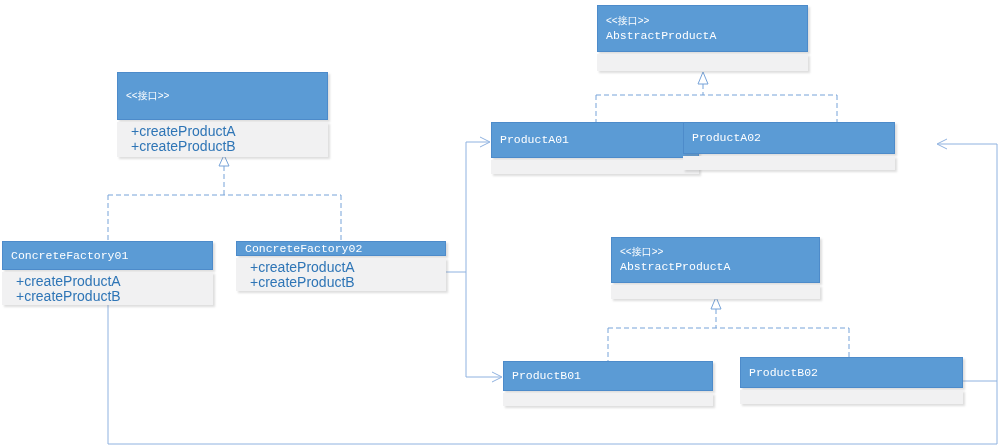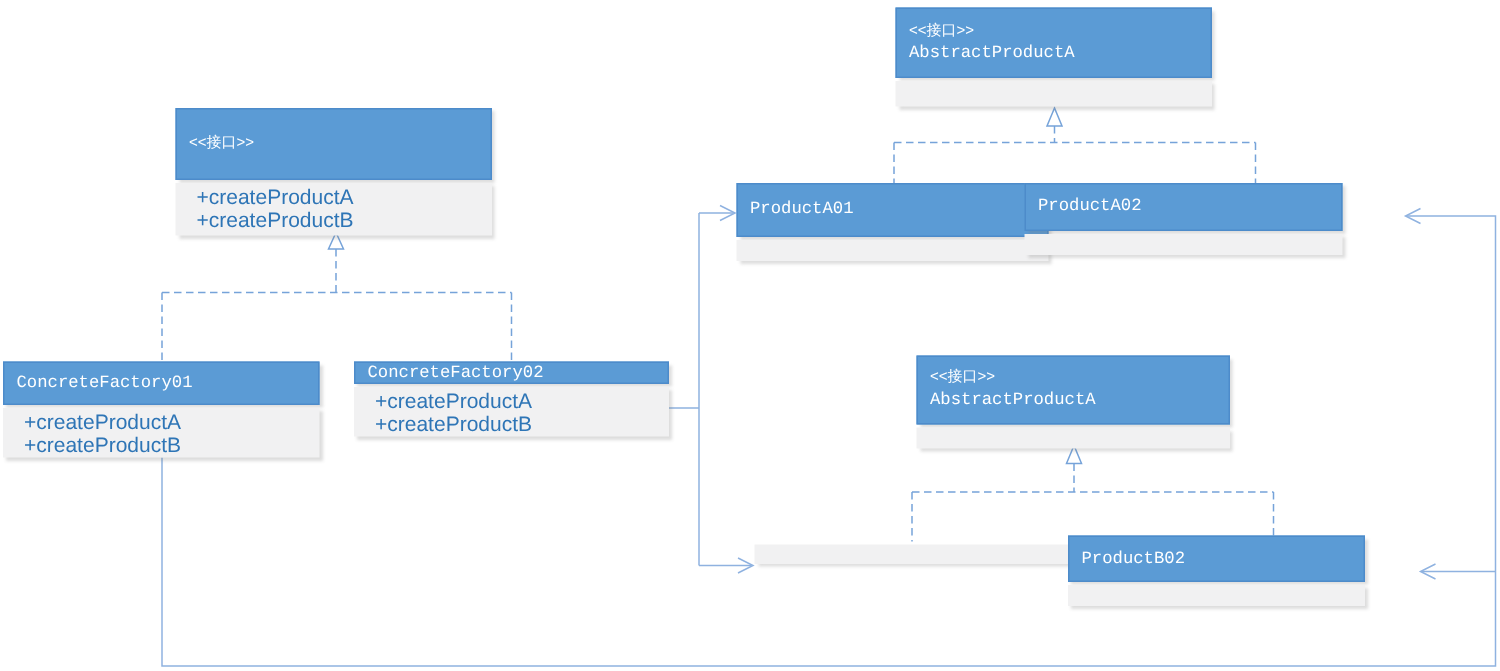"ProductB01" div.uml-header { html: none -> <div> <div>ProductB01</div> </div> }
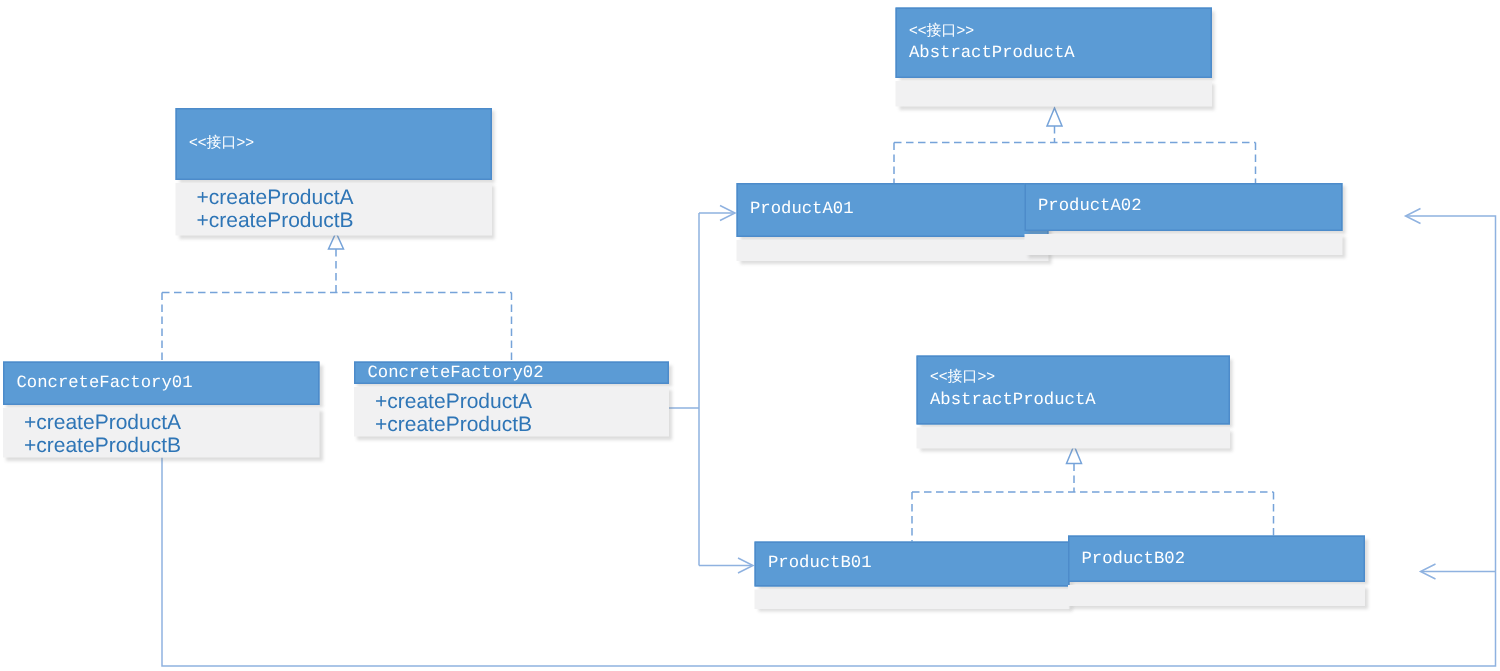"ProductB02" div.uml-class { left: 712px -> 740px; width: 198px -> 223px }
